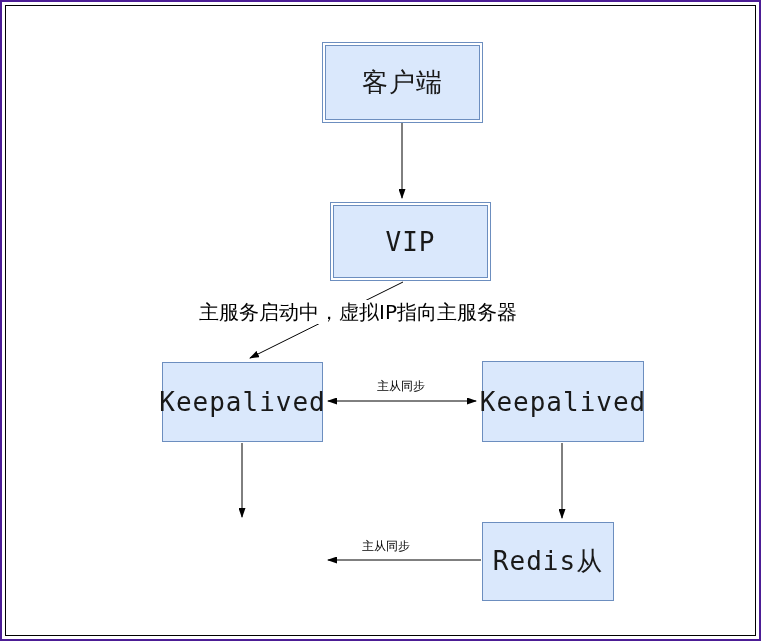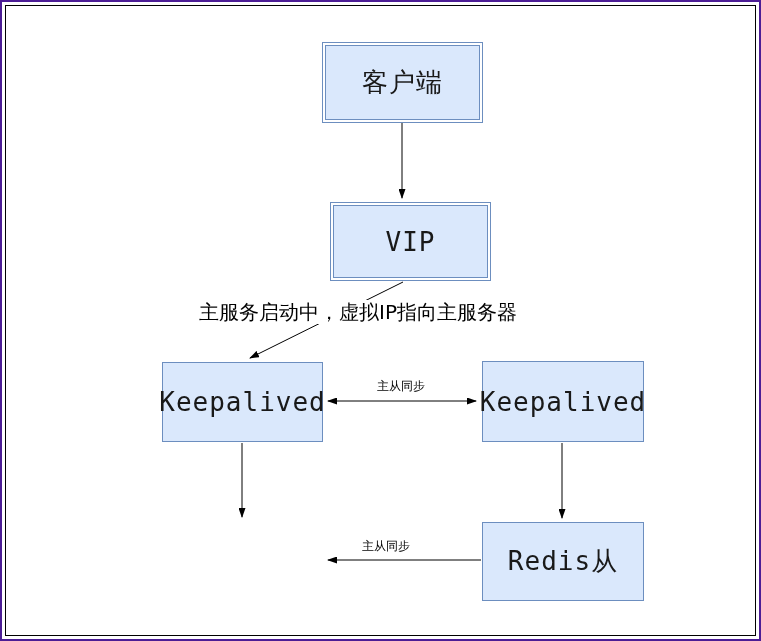"Redis从" #node-redis-slave { width: 162px -> 132px }
